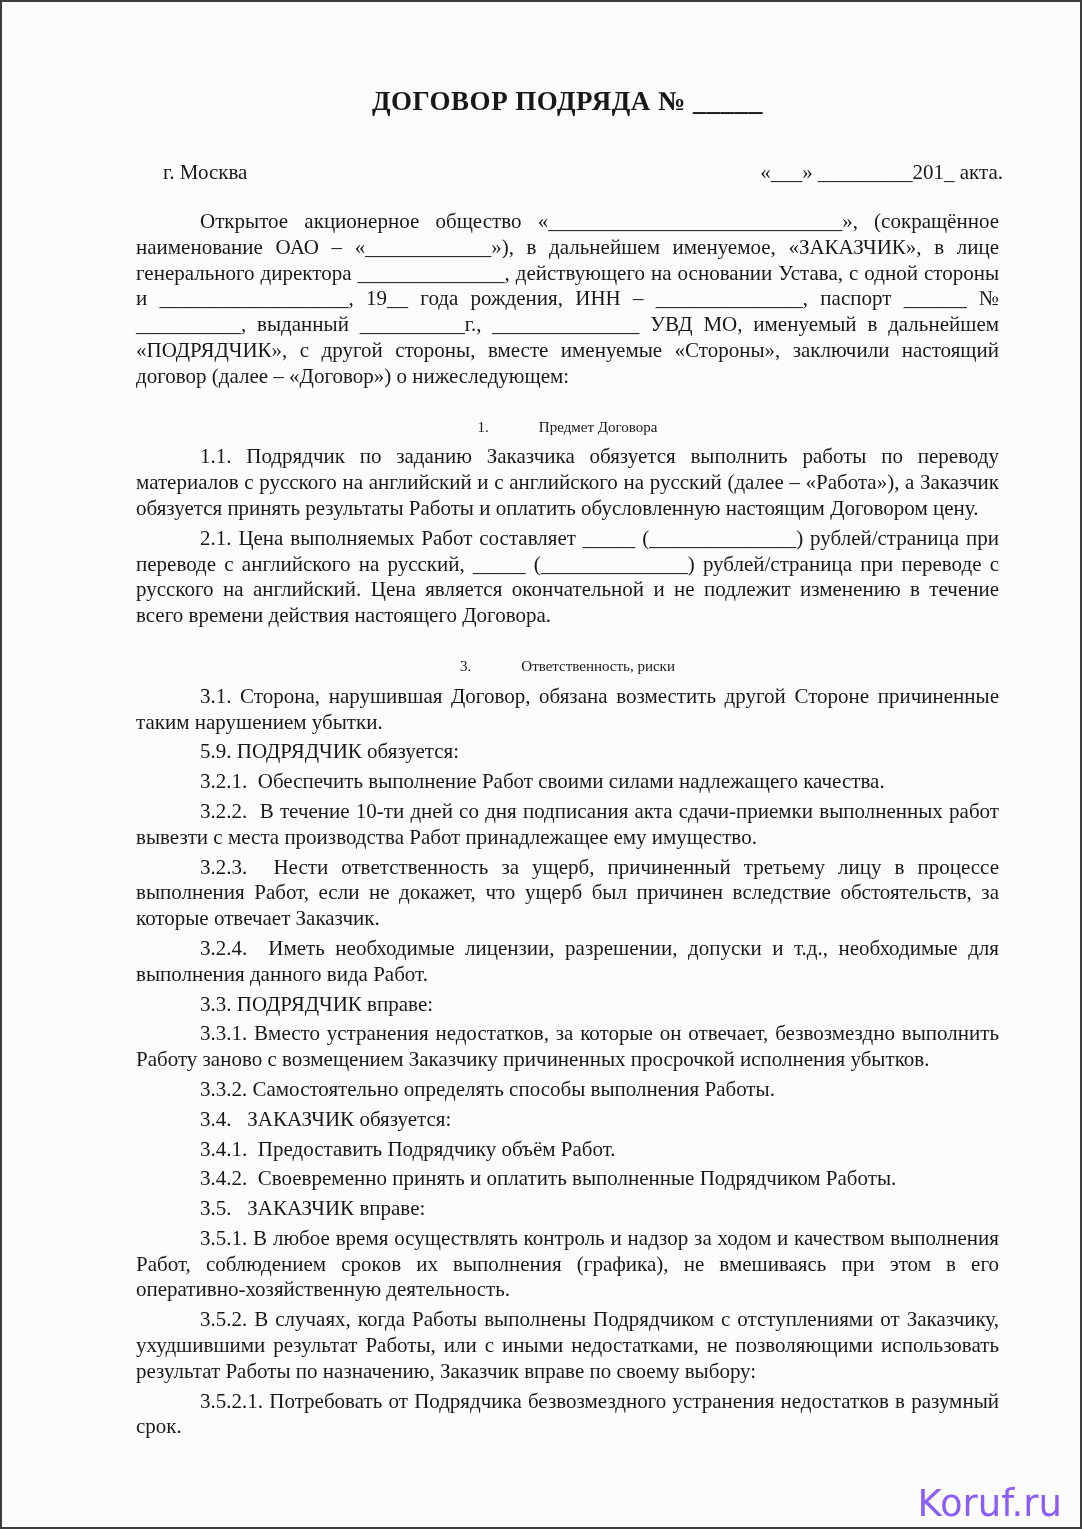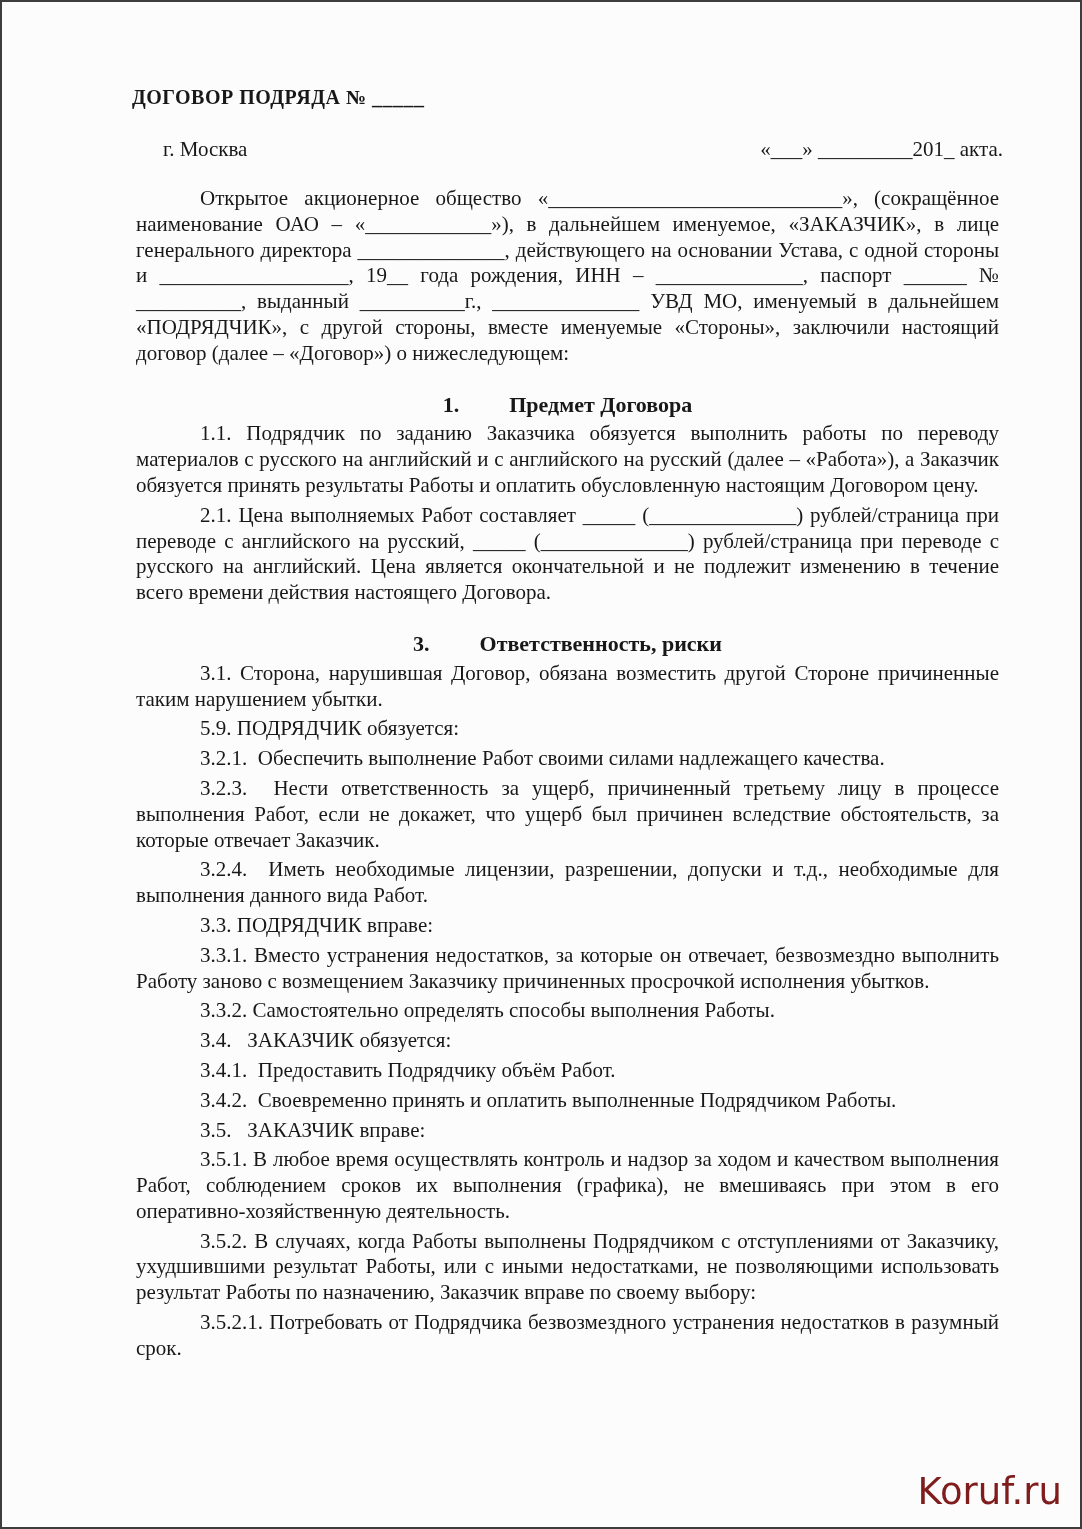"ДОГОВОР ПОДРЯДА № _____" .doc-title { font-size: 20px -> 27px; text-align: none -> center }
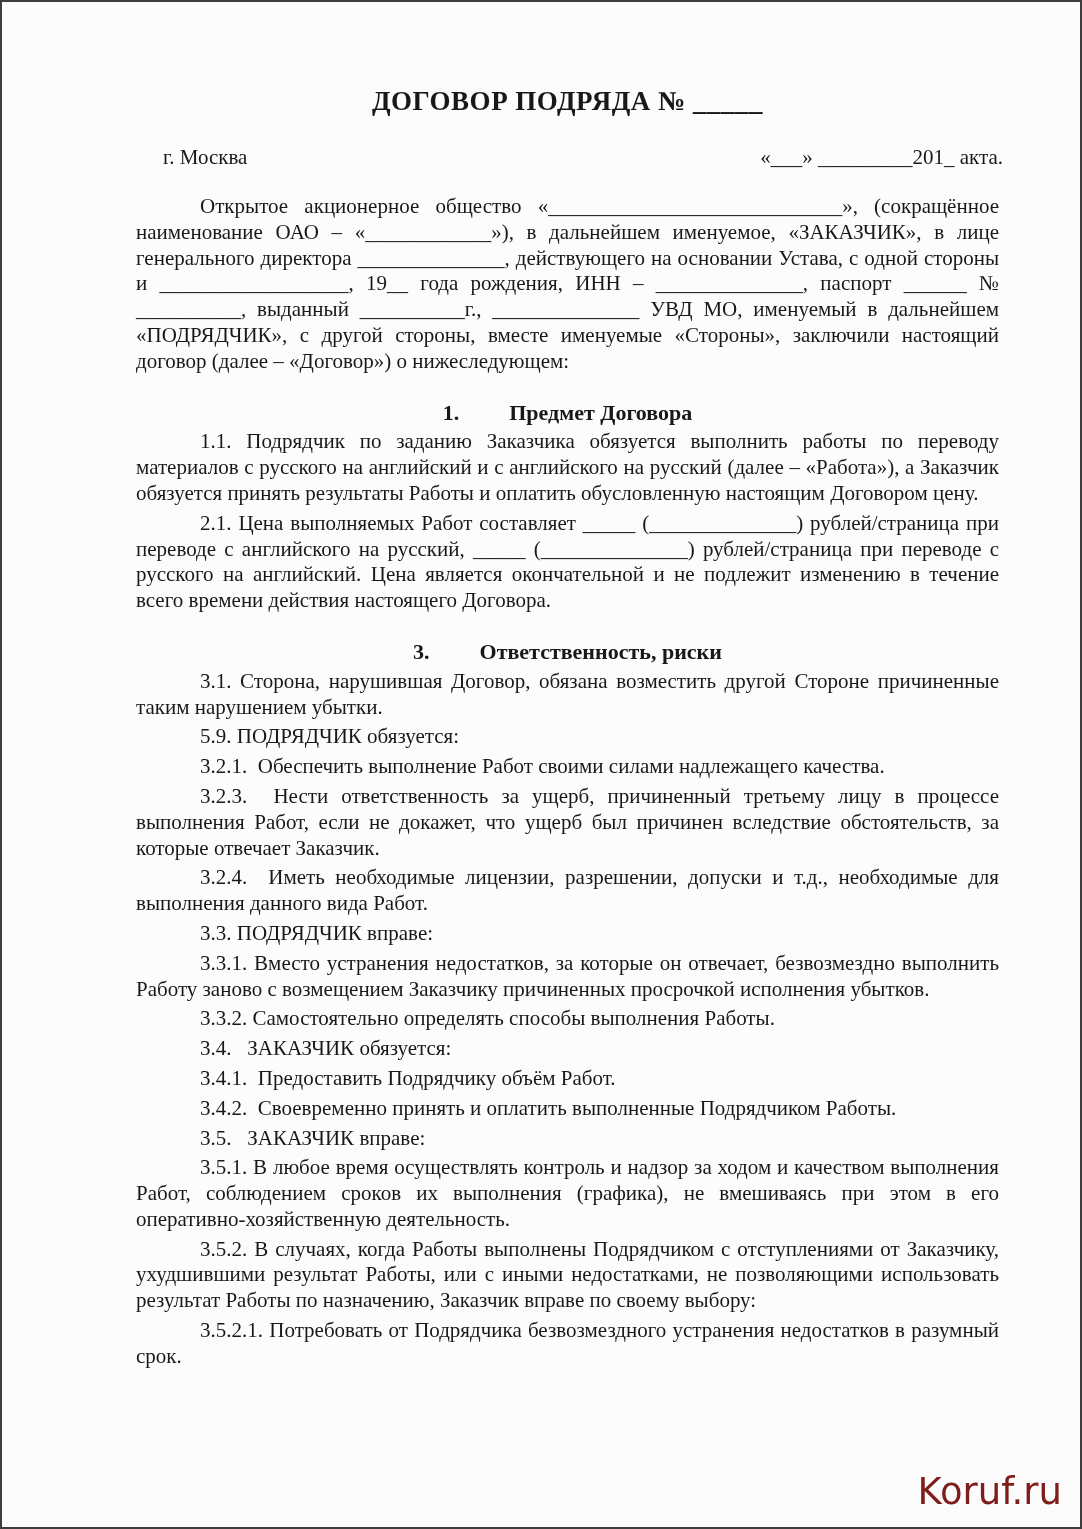"г. Москва" .city { margin-top: none -> 15px }
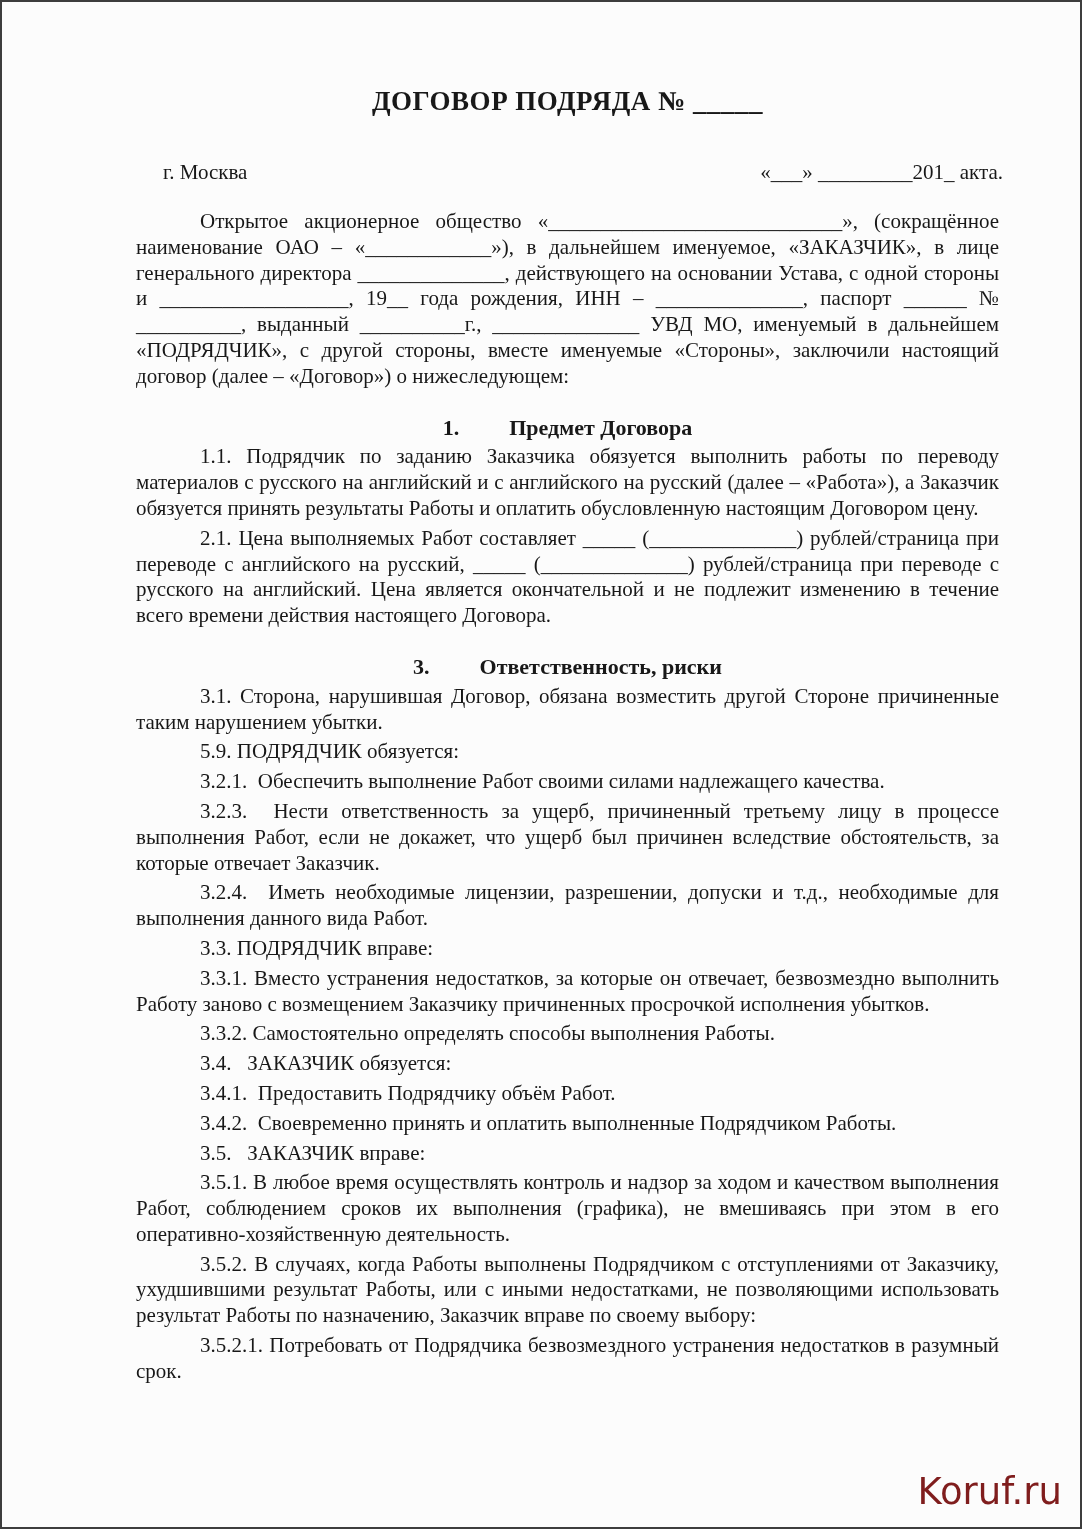"1. Предмет Договора" .section-heading { font-size: 22px -> 15px; font-weight: bold -> normal }
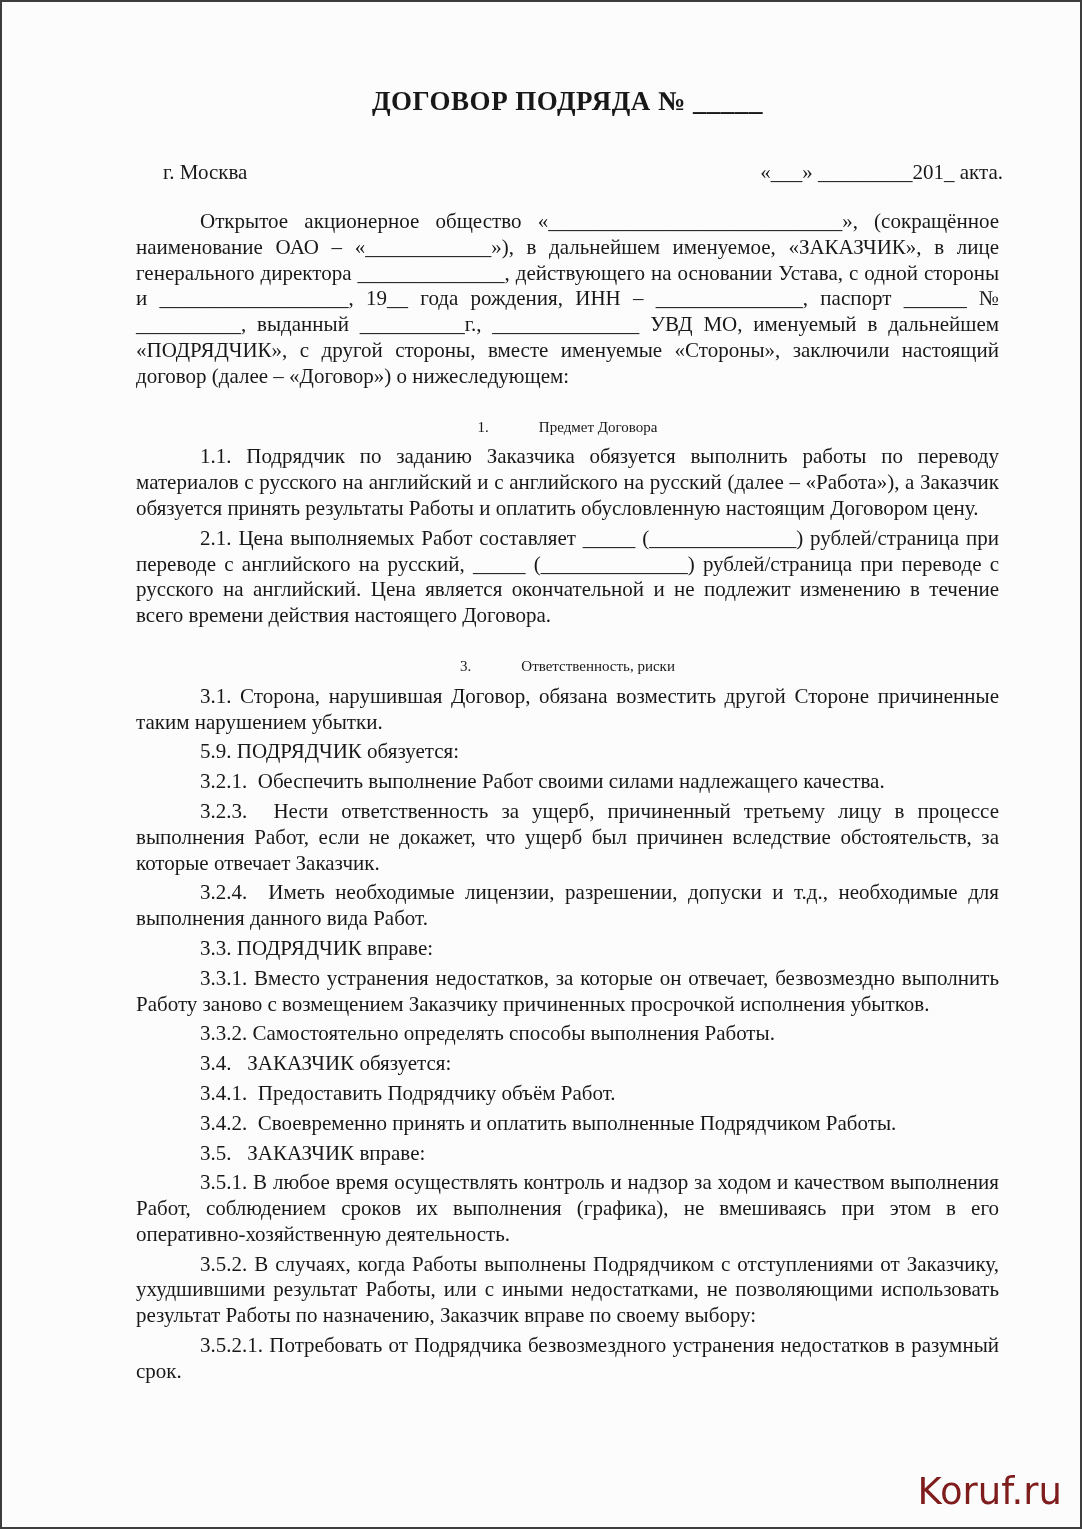"3.2.2. В течение 10-ти дней" p.para { html: none -> <p><span>3.2.2.&nbsp; В течение 10-ти дней со дня подписания акта сдачи-приемки выполненных работ вывезти с места производства Работ принадлежащее ему имущество.</span></p> }
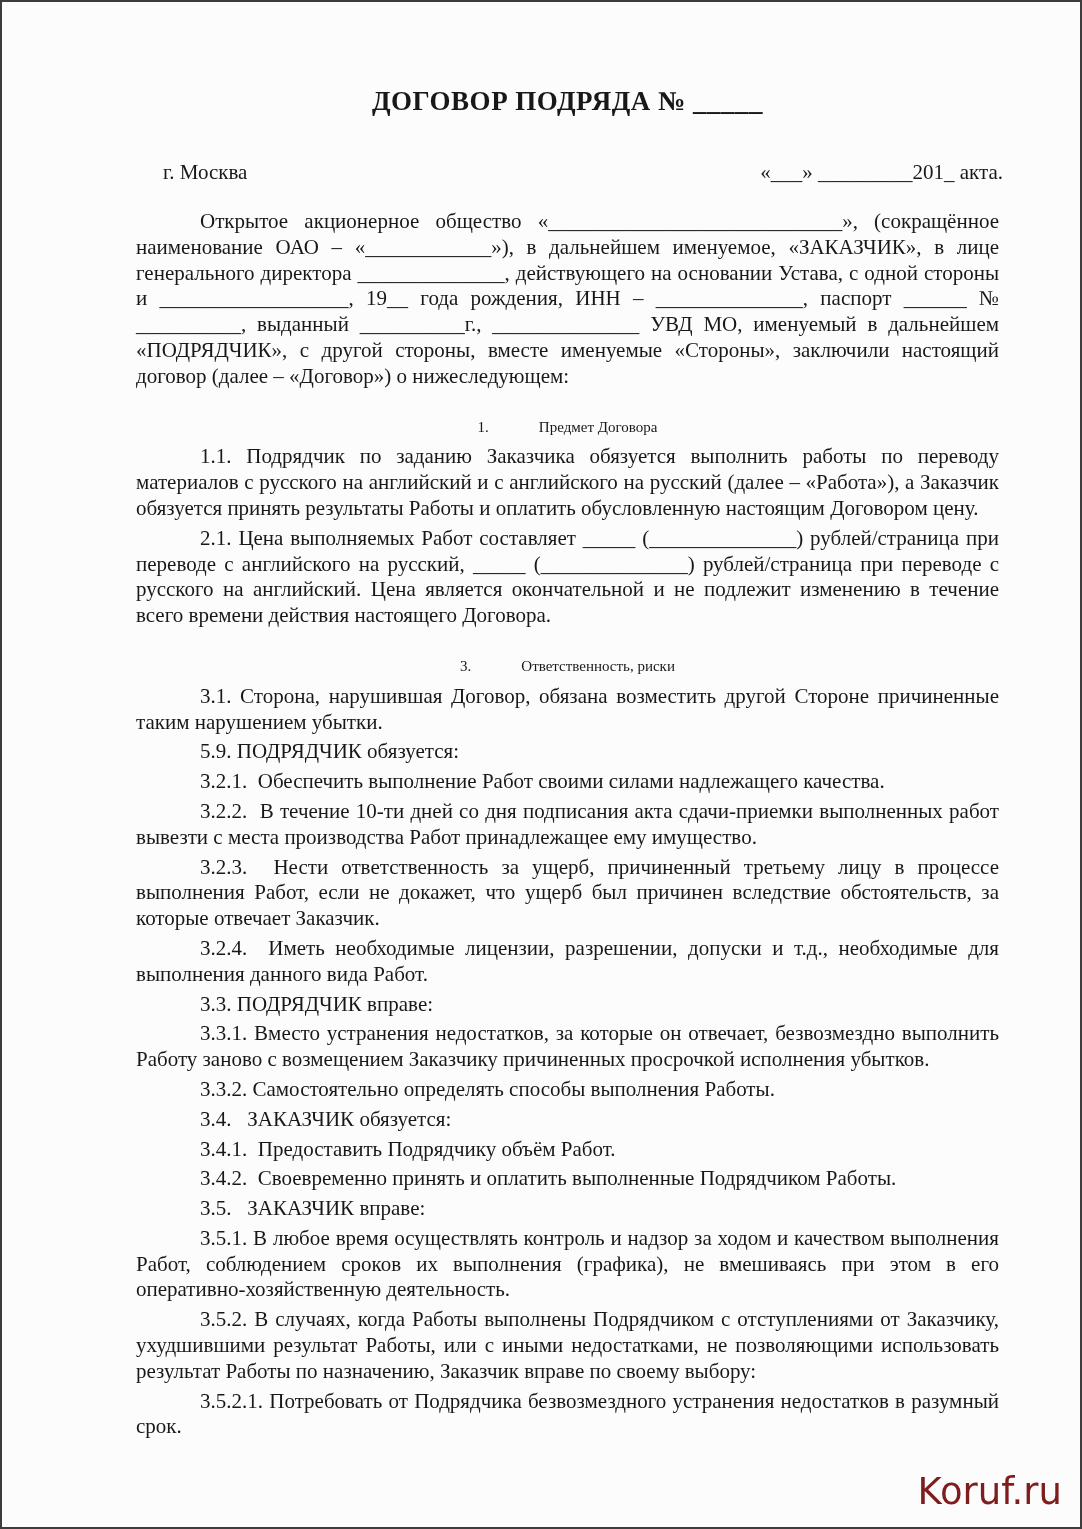"Koruf.ru" .watermark { bottom: 14px -> 2px; color: #7f1d1d -> #8b5cf6 }
